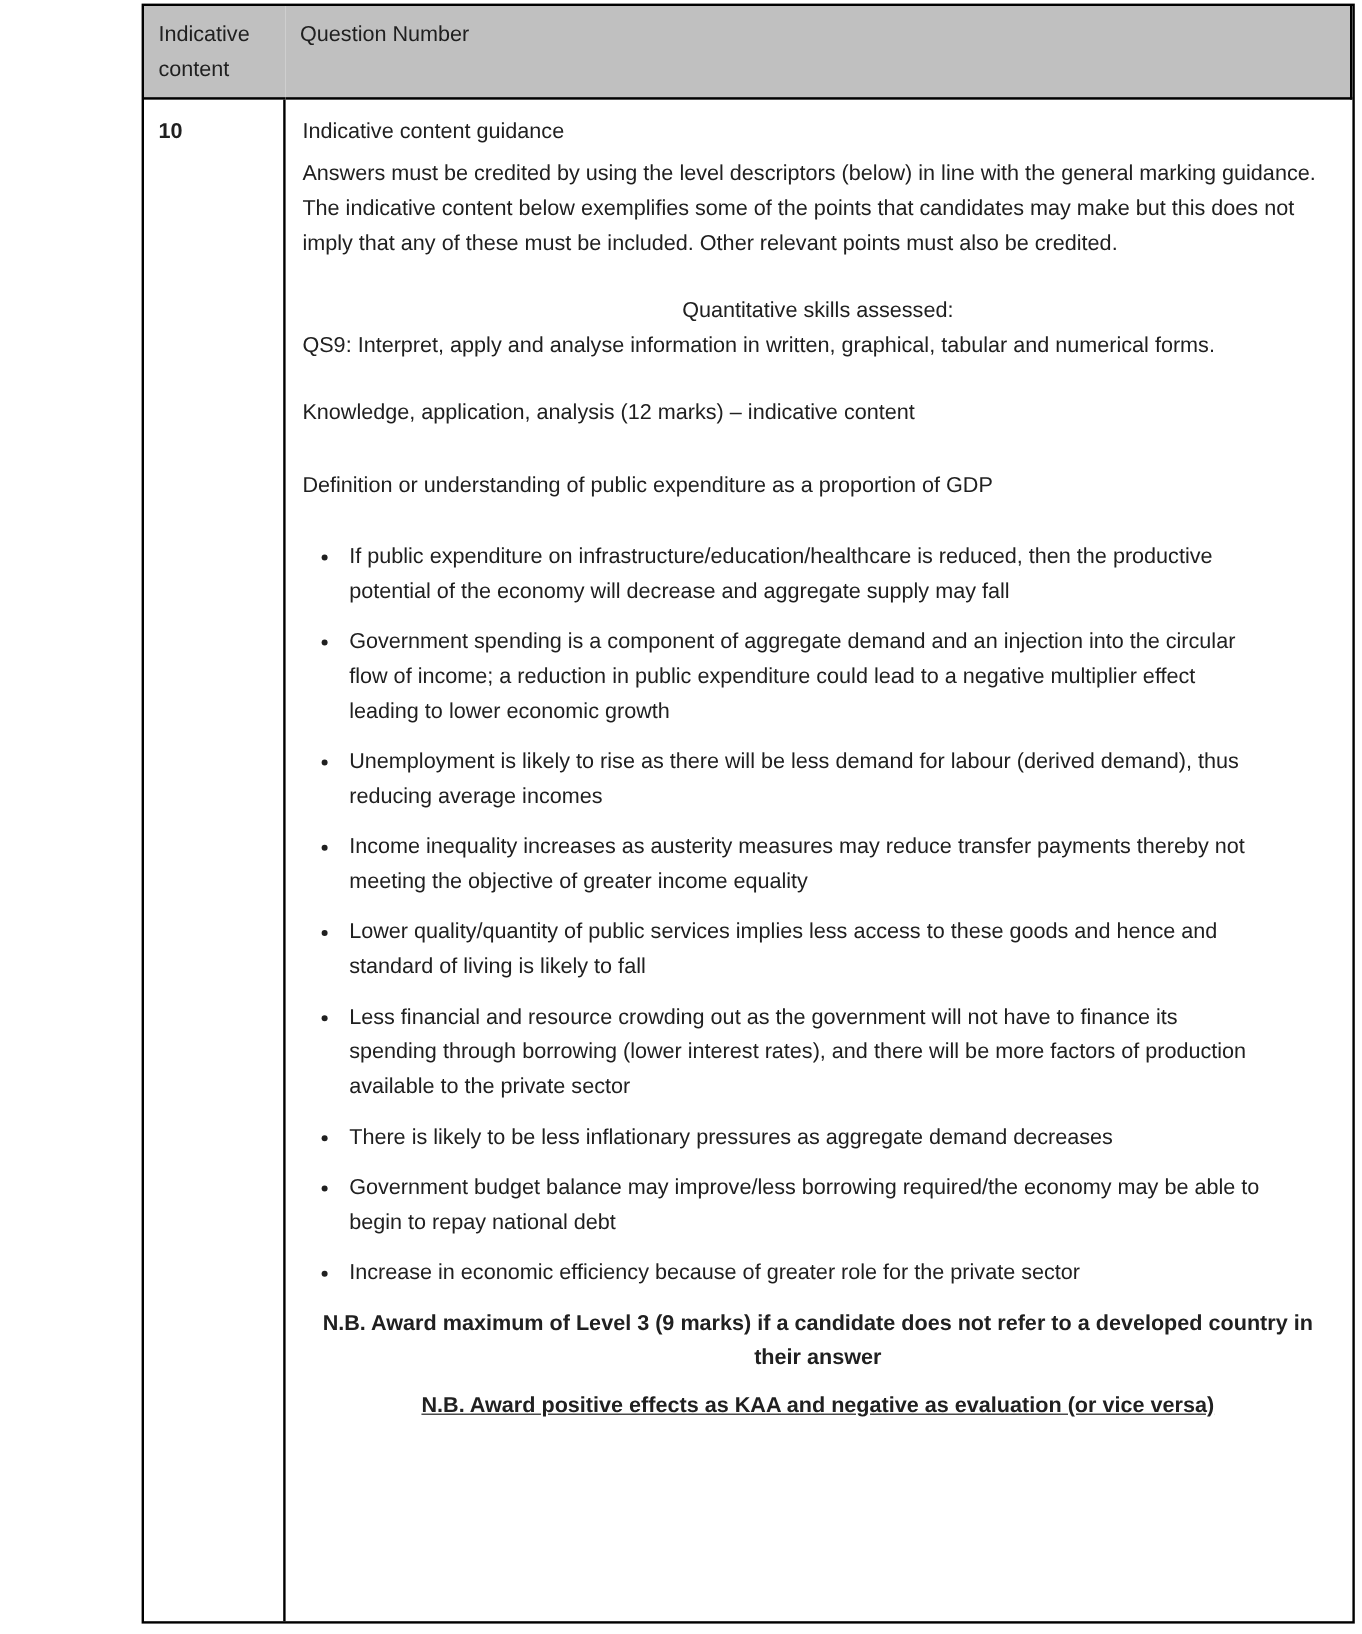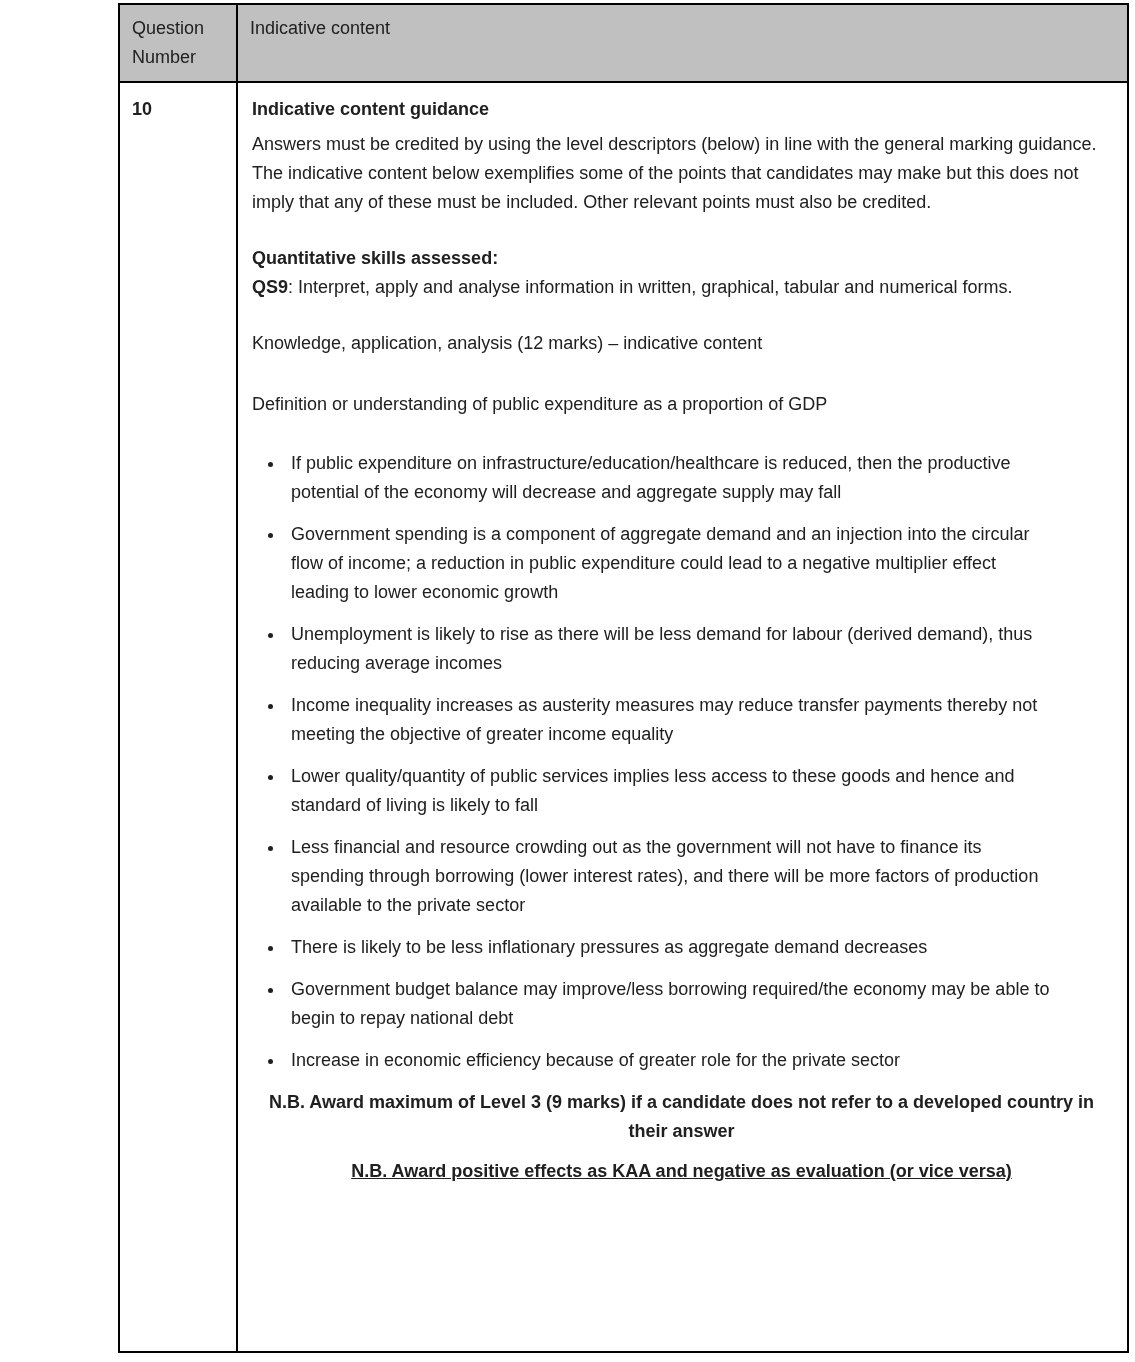"Question Number" div.cell { order: before "Indicative content" -> after "Indicative content" }
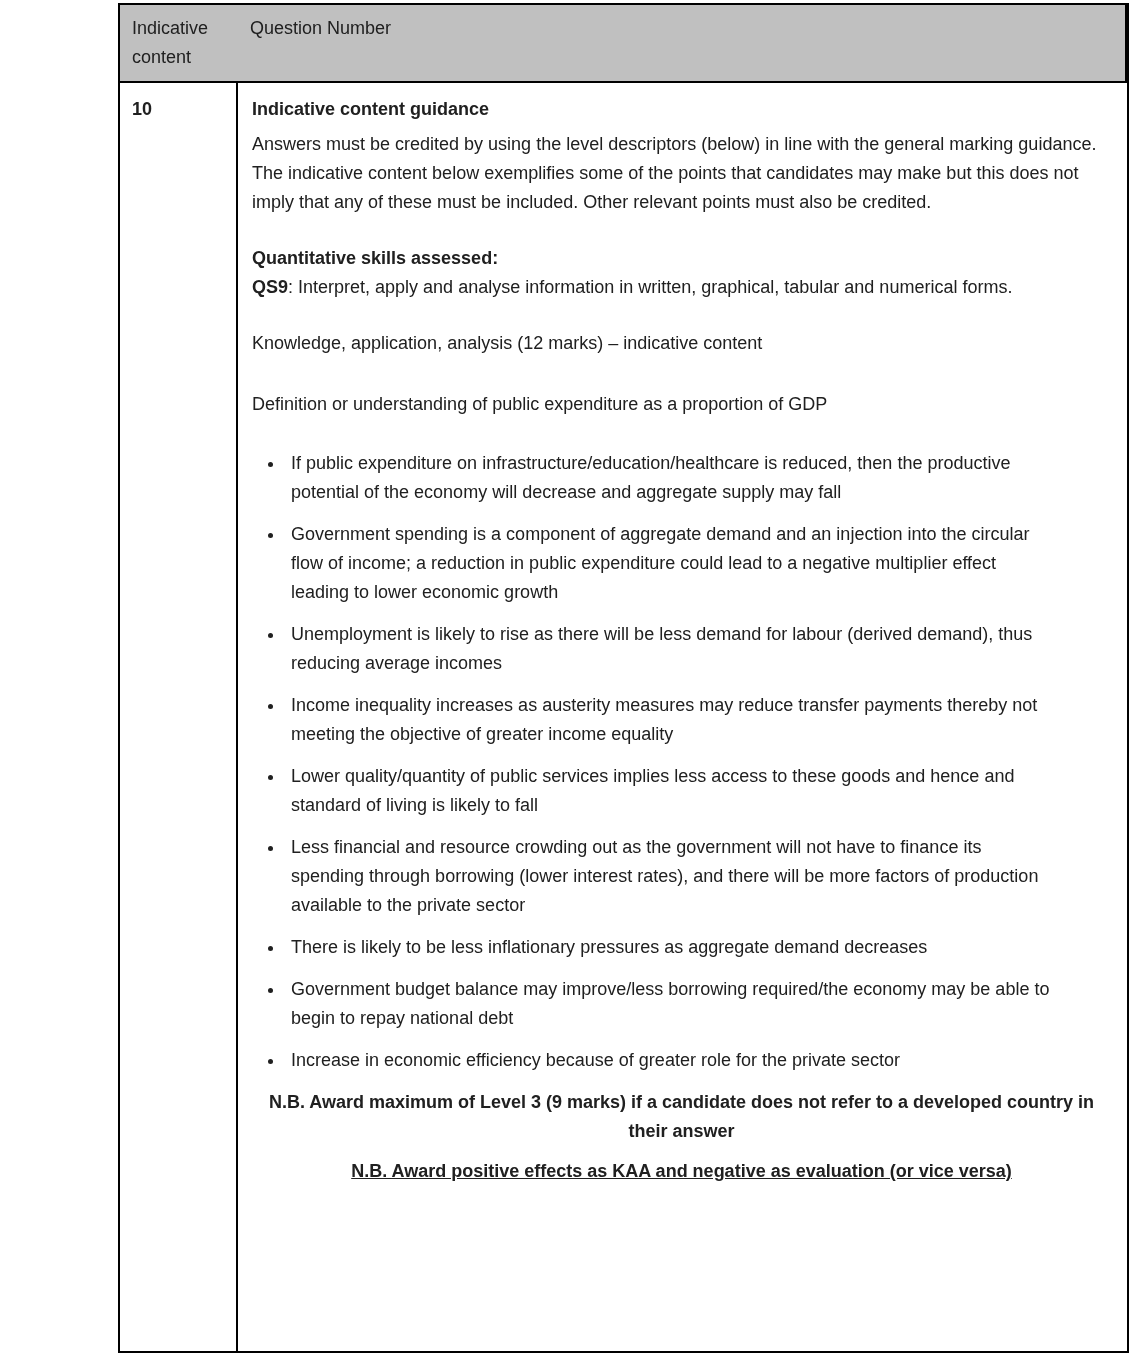"Indicative content guidance" .guidance-heading { font-weight: 700 -> 400 }
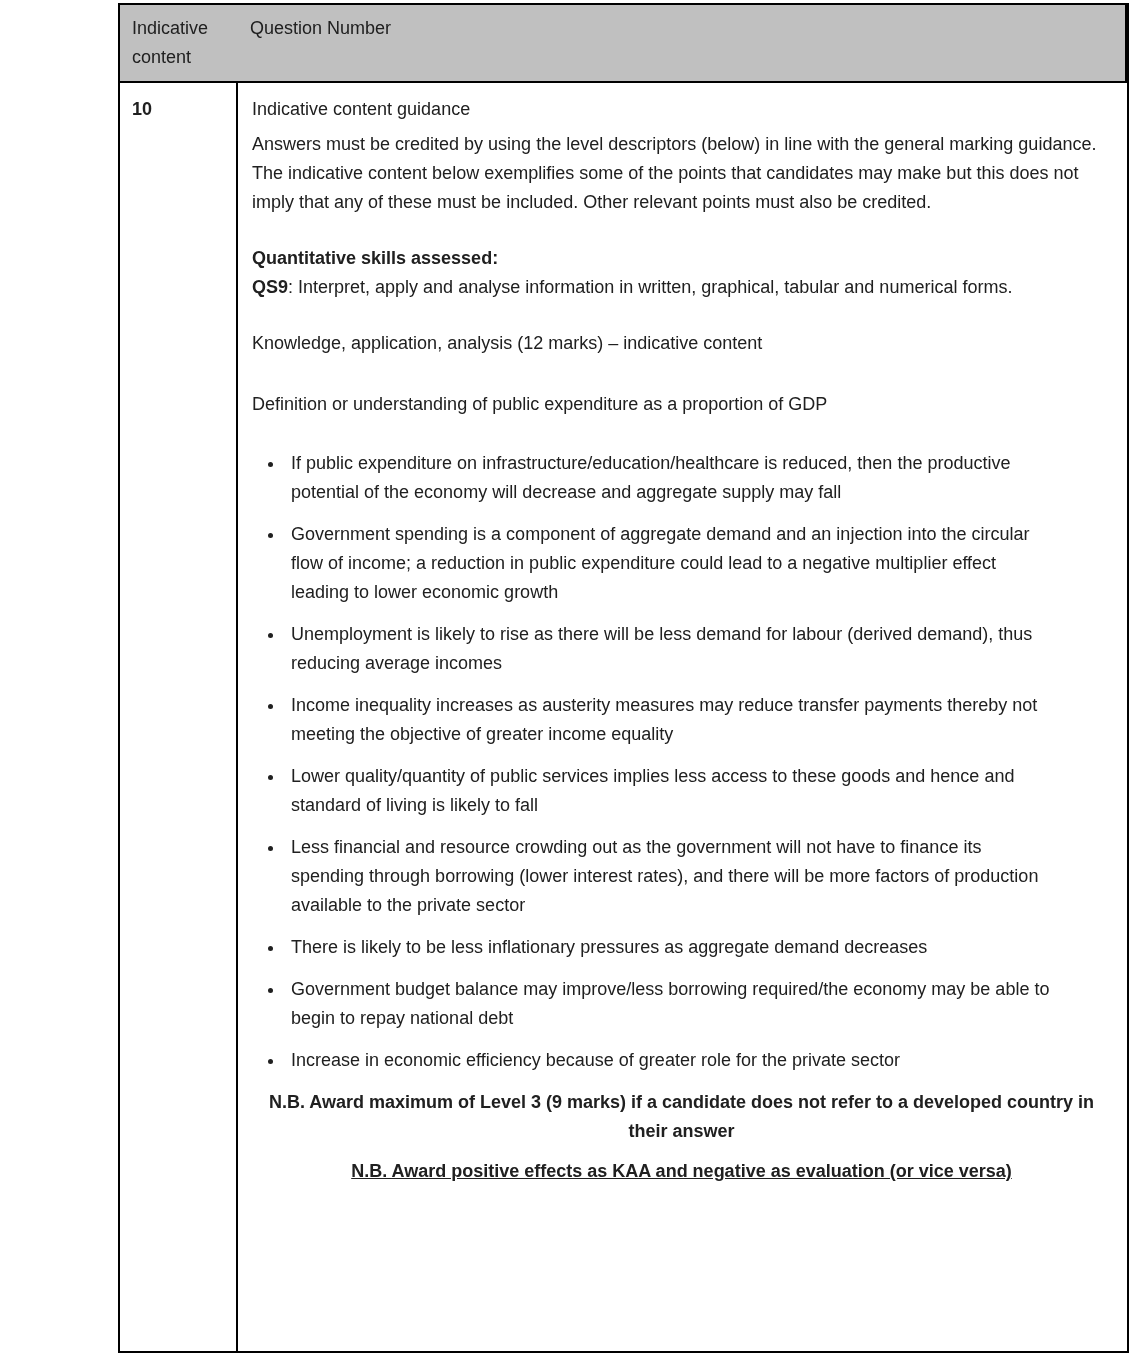"Quantitative skills assessed:" .bold { font-weight: 700 -> 400; text-align: none -> center }
